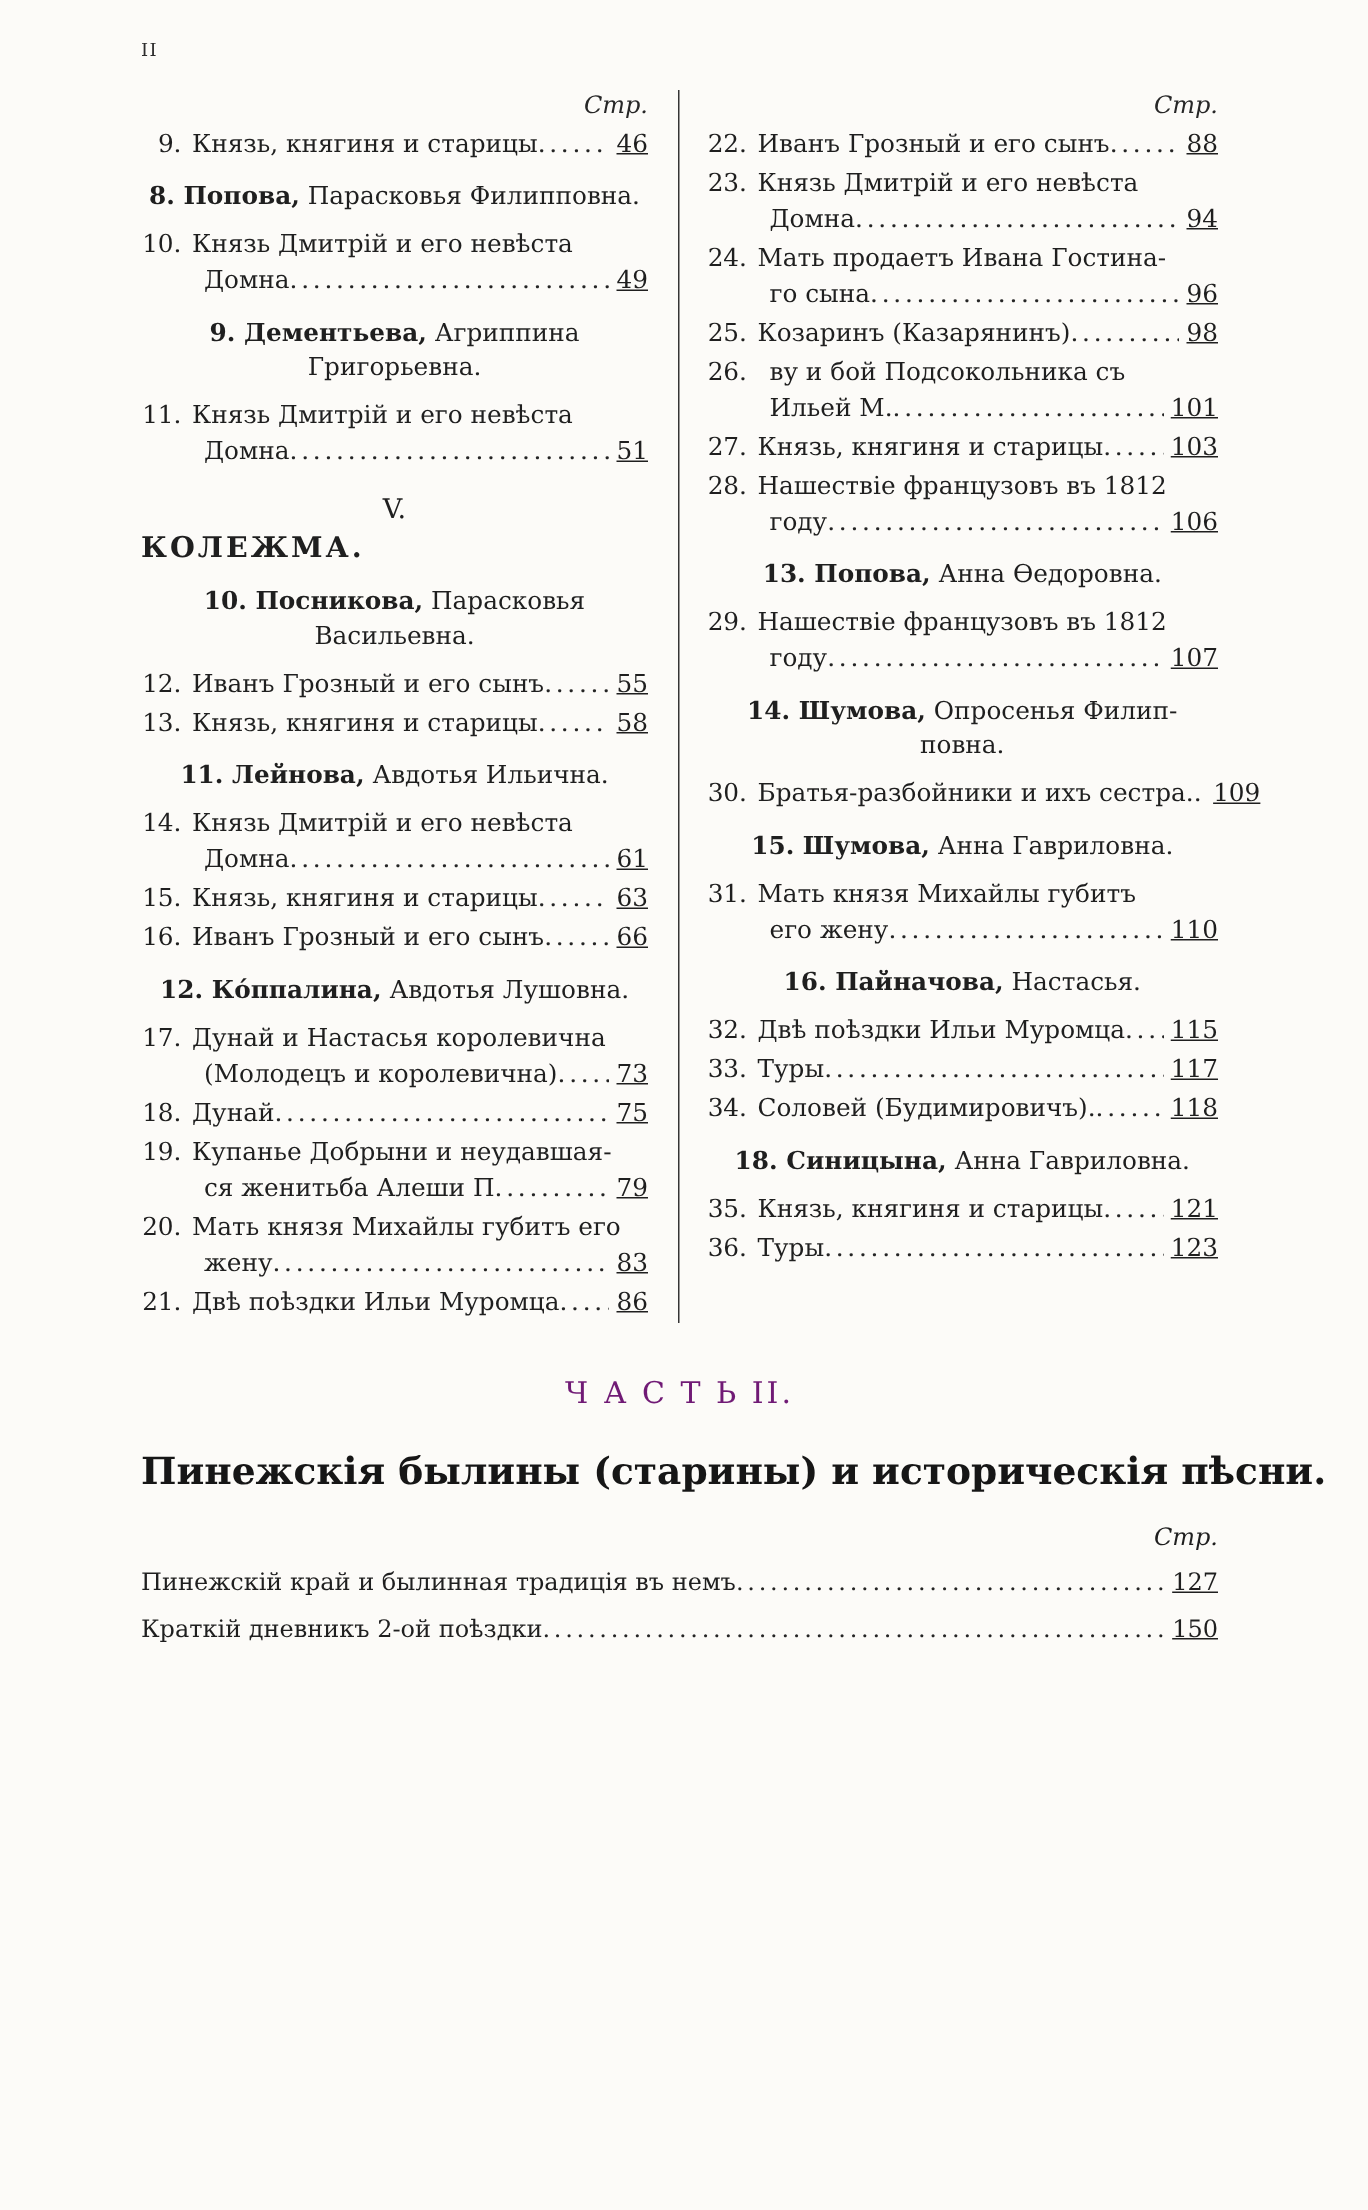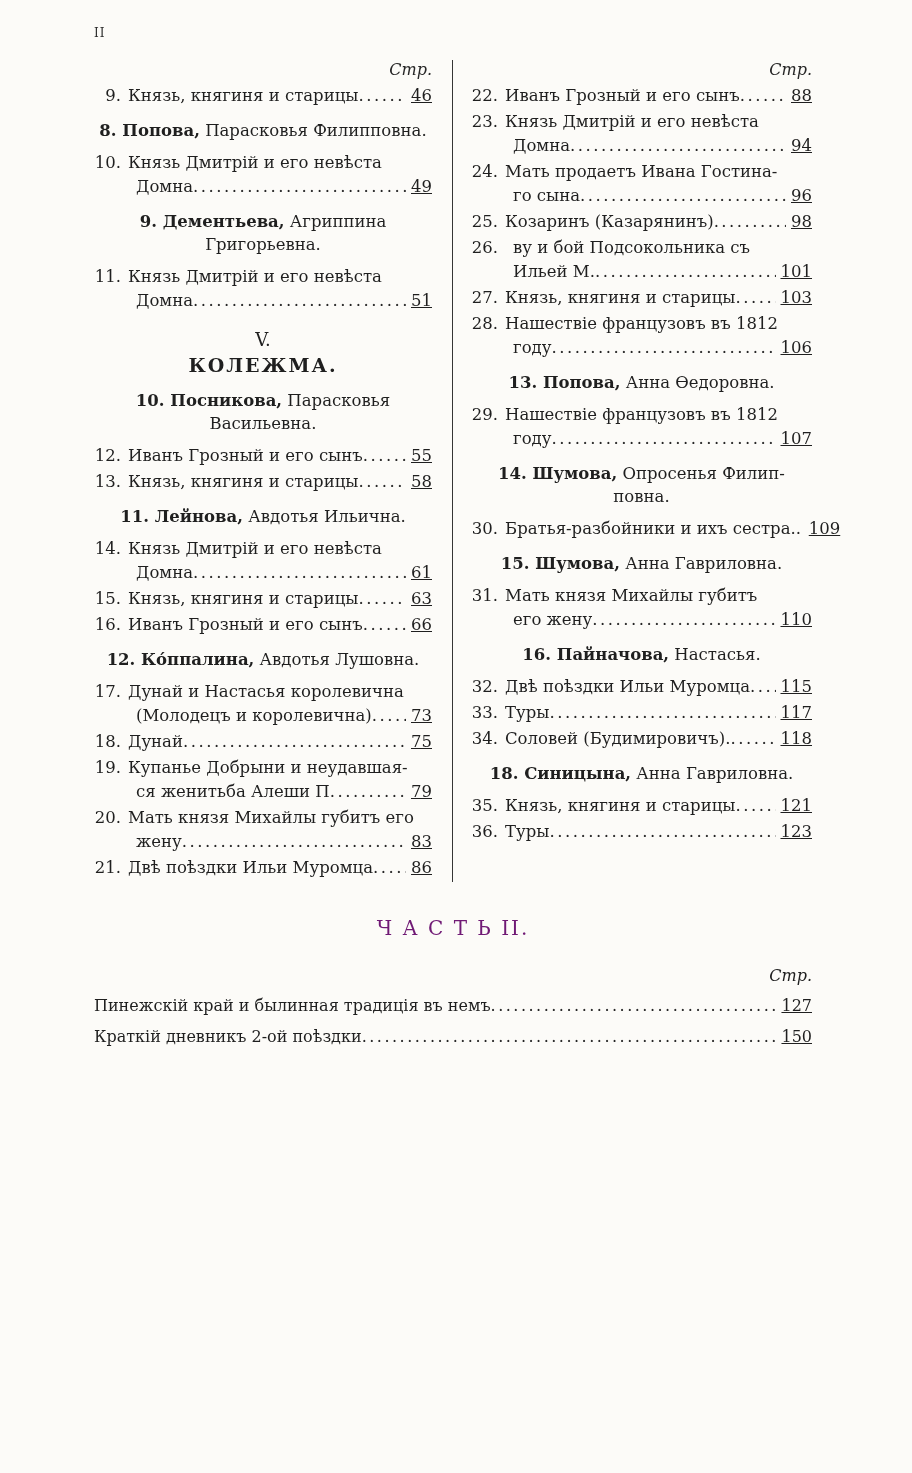"КОЛЕЖМА." .section-title { text-align: center -> none }
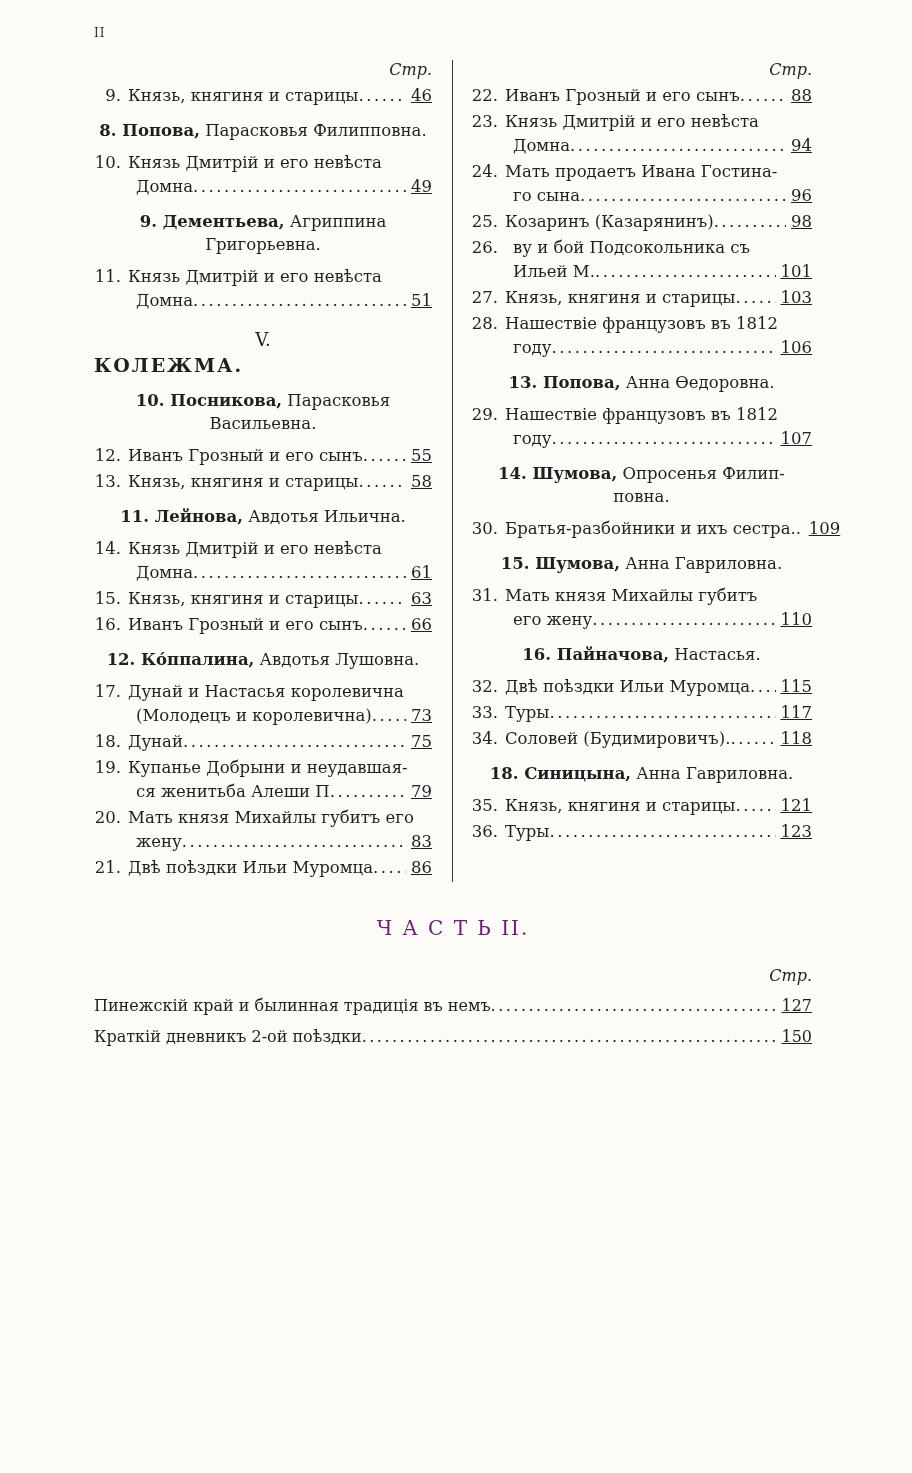"Пинежскія былины (старины) и" div.part2-heading { html: none -> <div>Пинежскія былины (старины) и историческія пѣсни.</div> }
